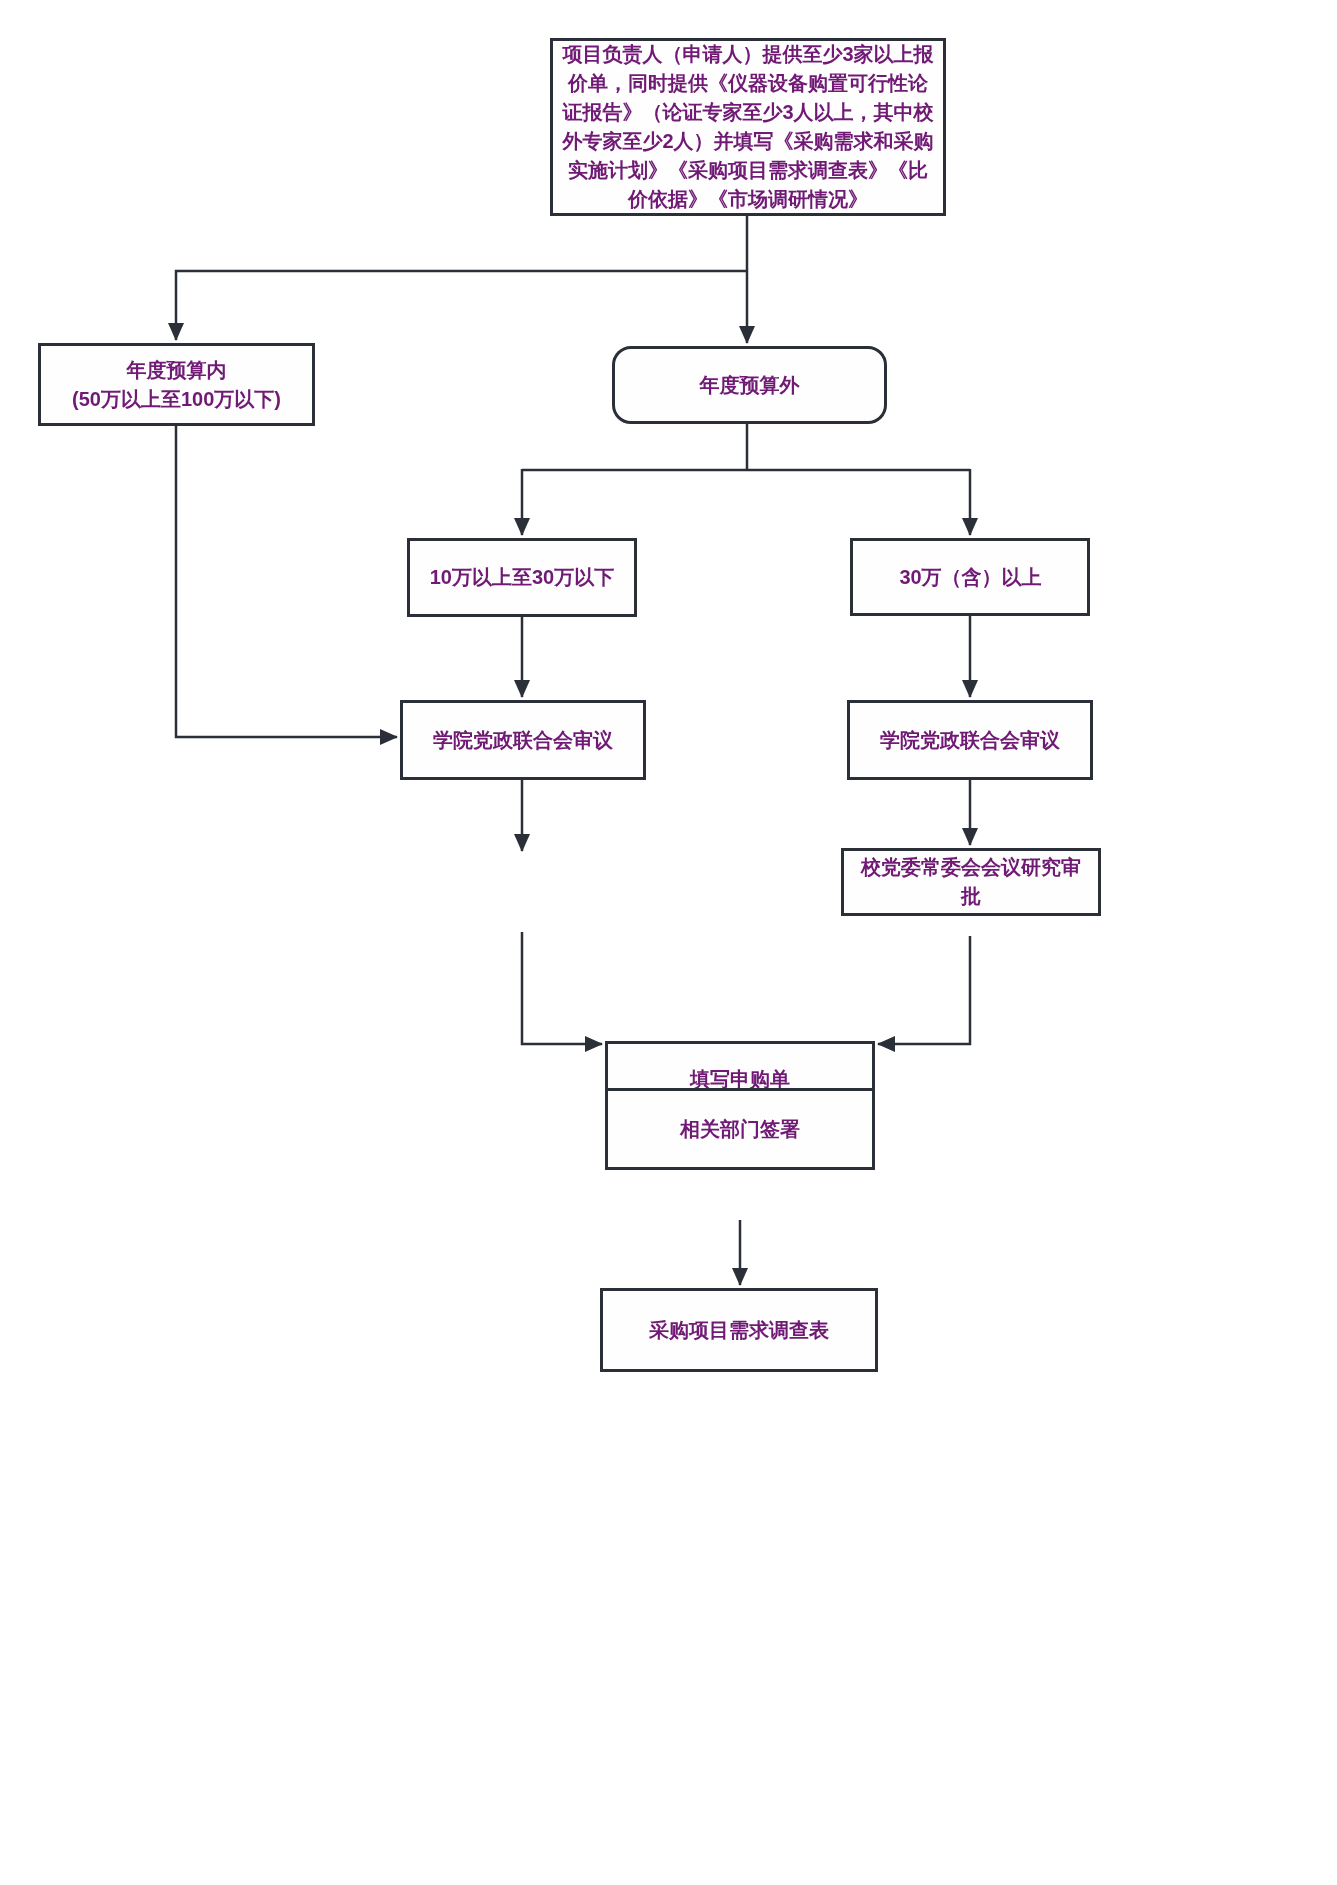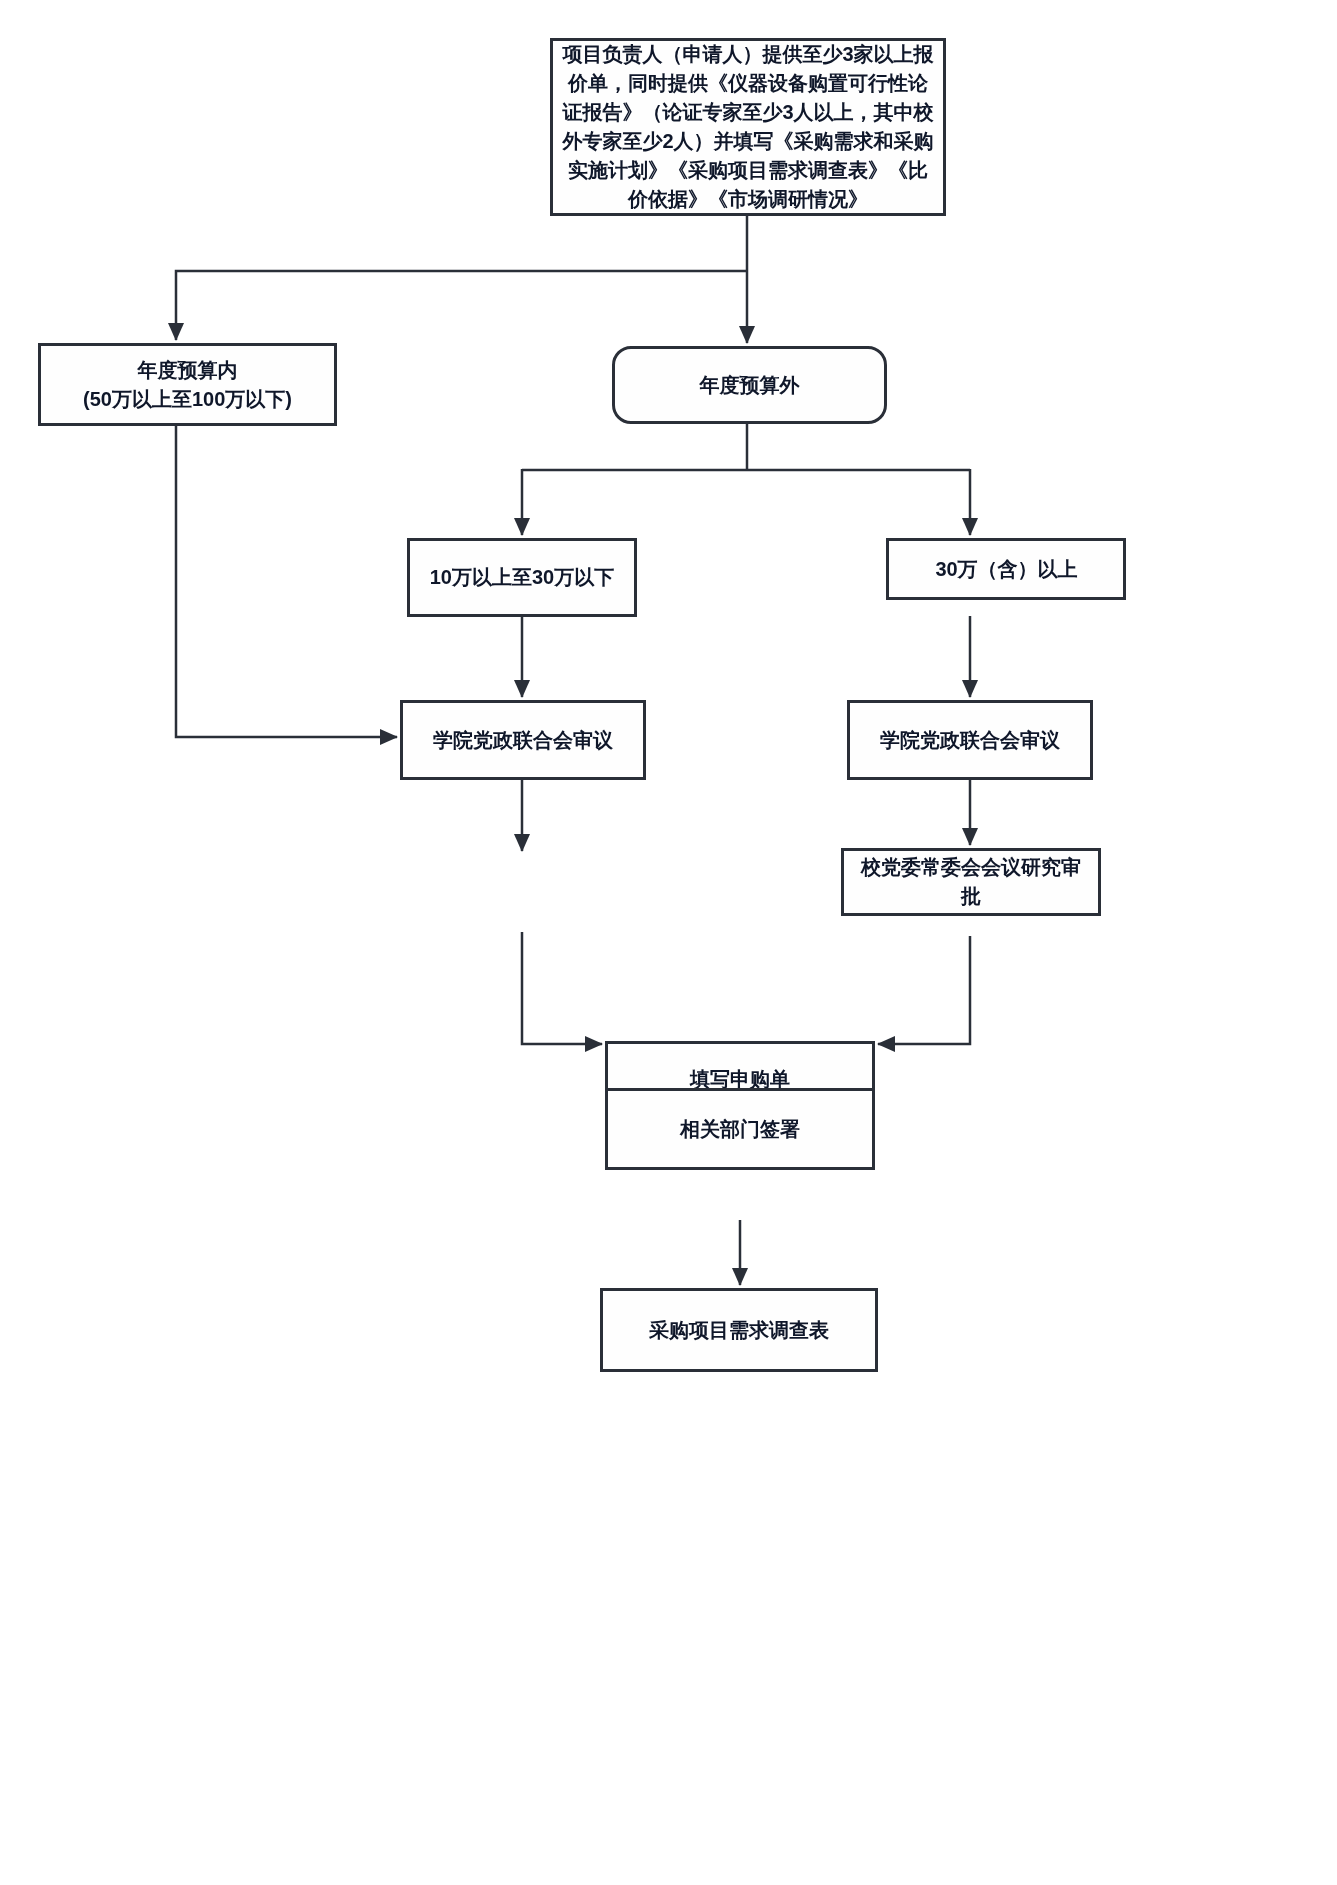"项目负责人（申请人）提供至少3家以上报价单，同时提供《仪器设备购置可行性论证报告" .node { color: #0f172a -> #701a75 }
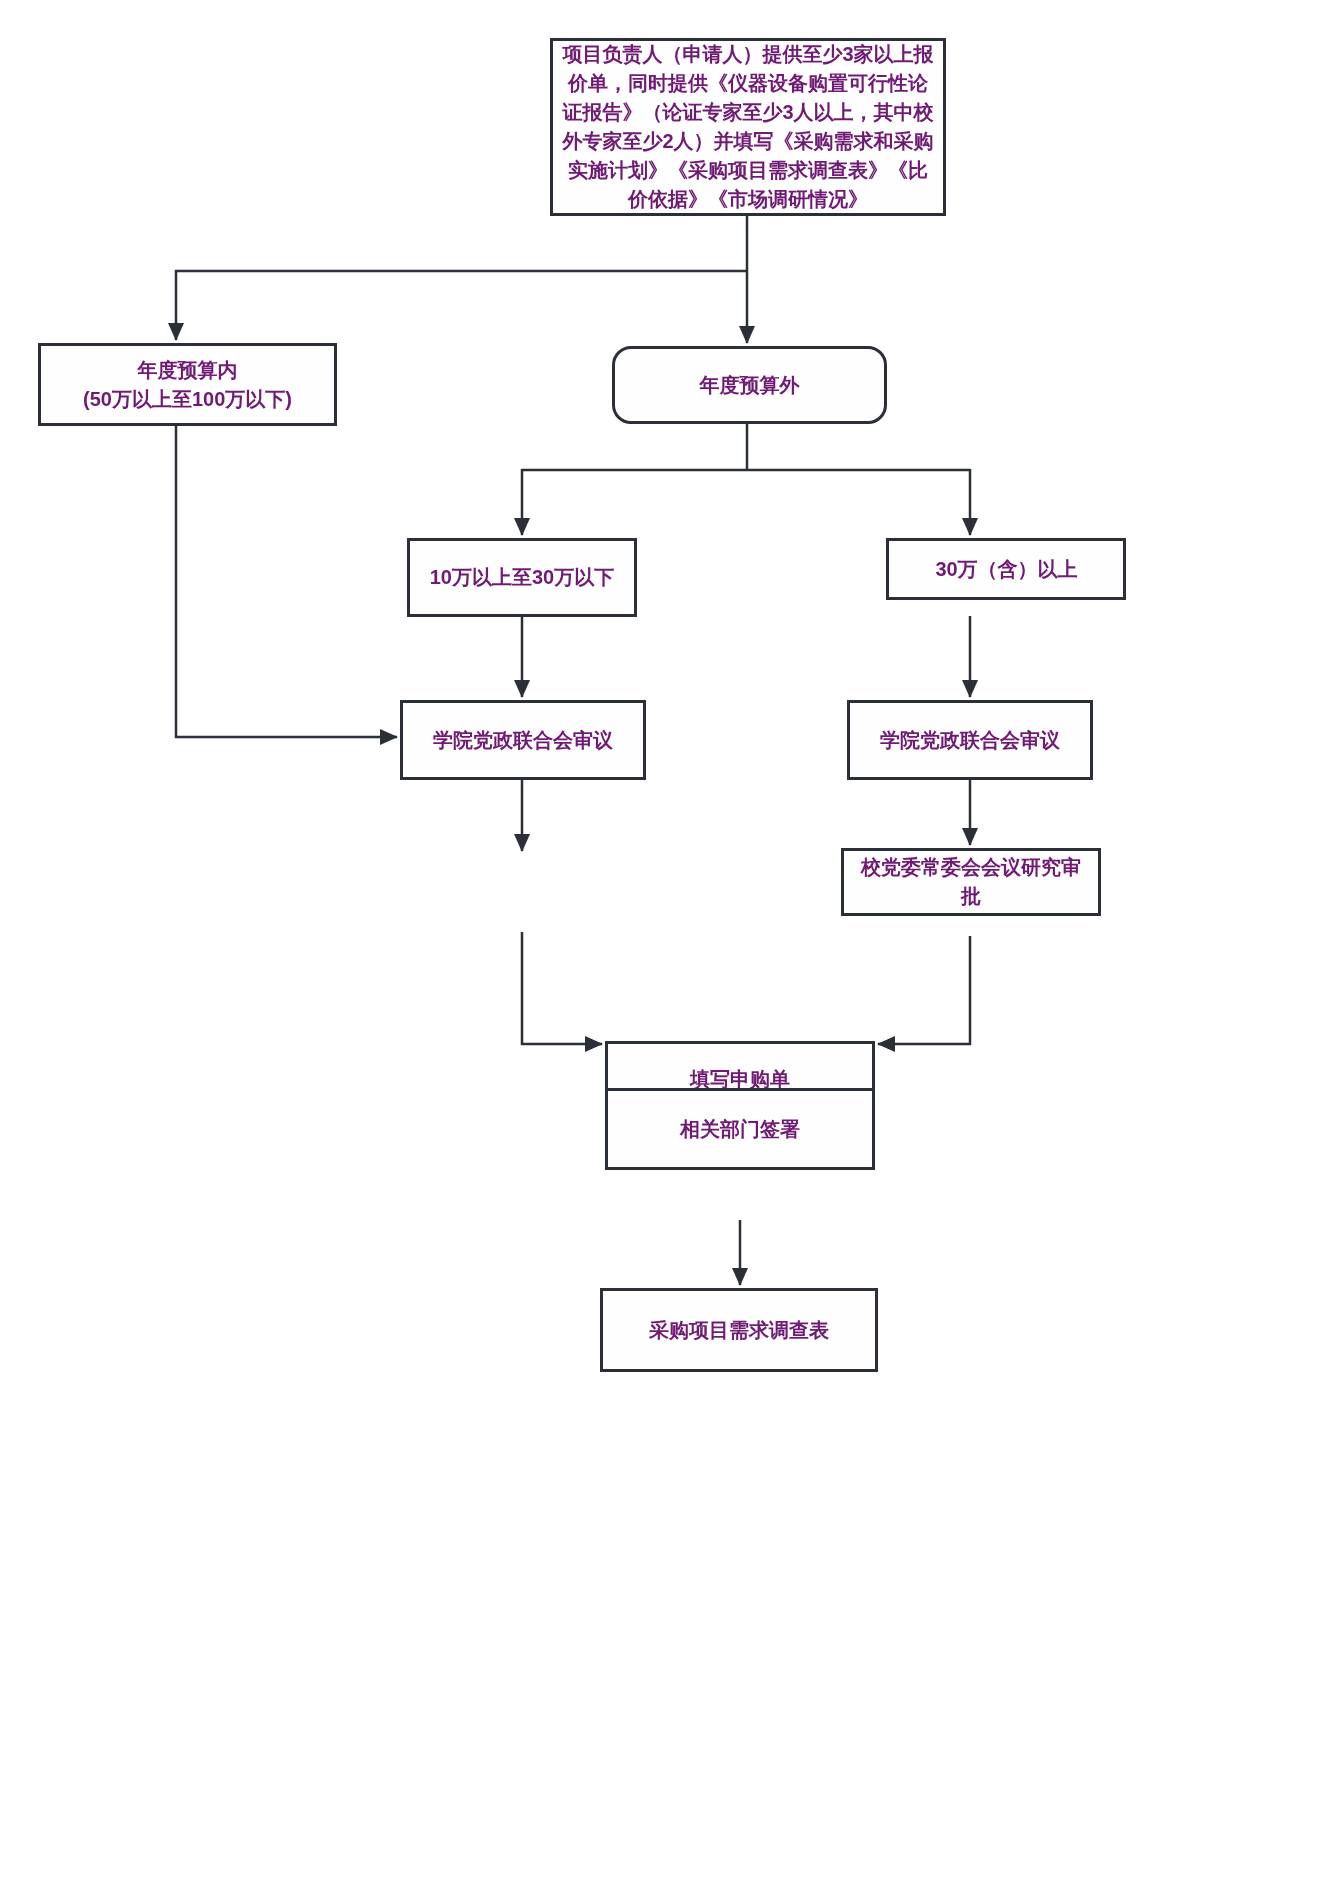"年度预算内" #node-within { width: 299px -> 277px }
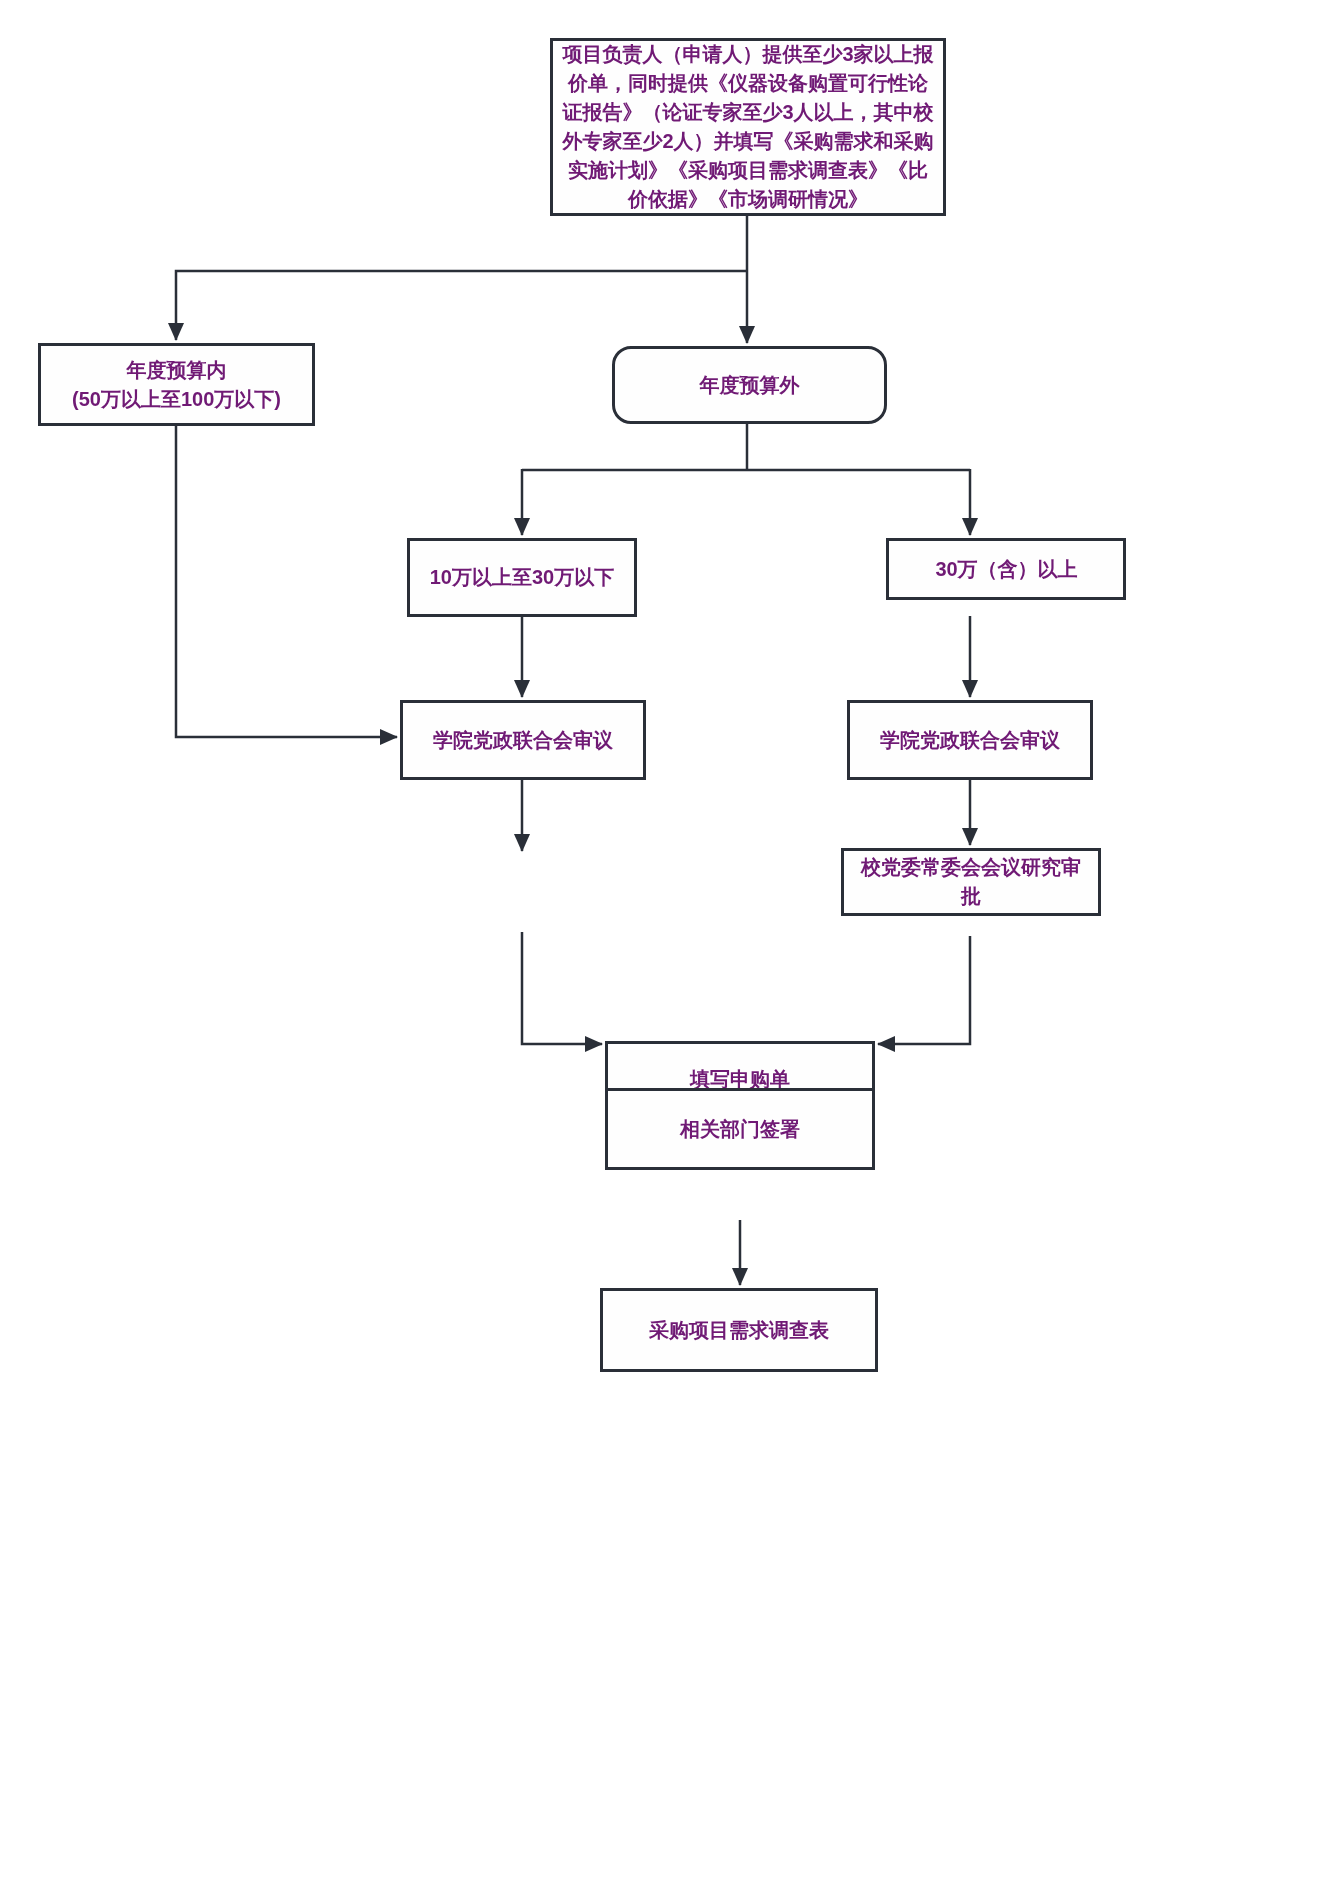"30万（含）以上" #node-r30 { height: 62px -> 78px; left: 886px -> 850px }
